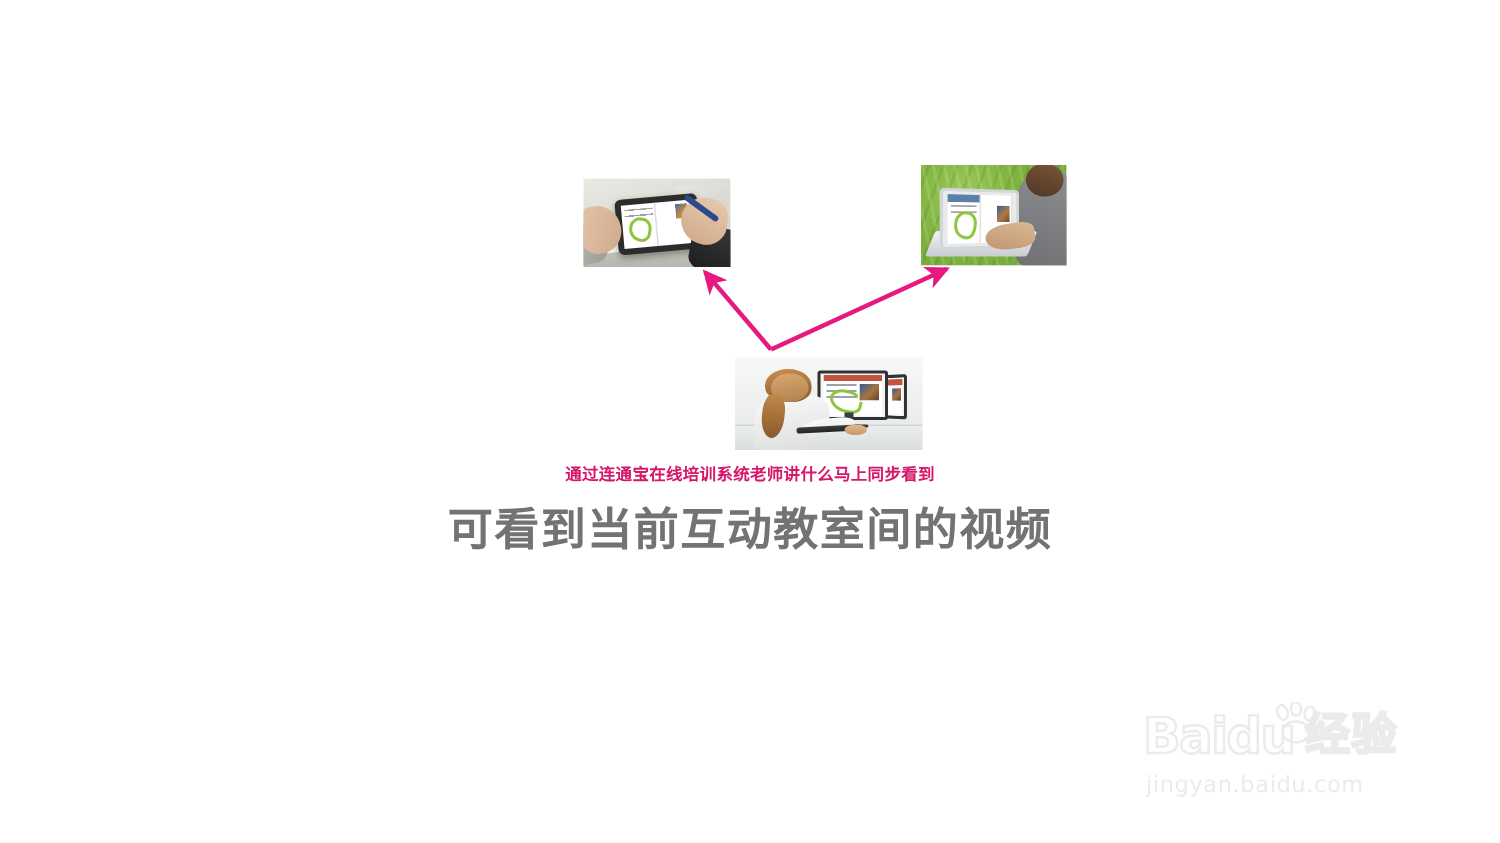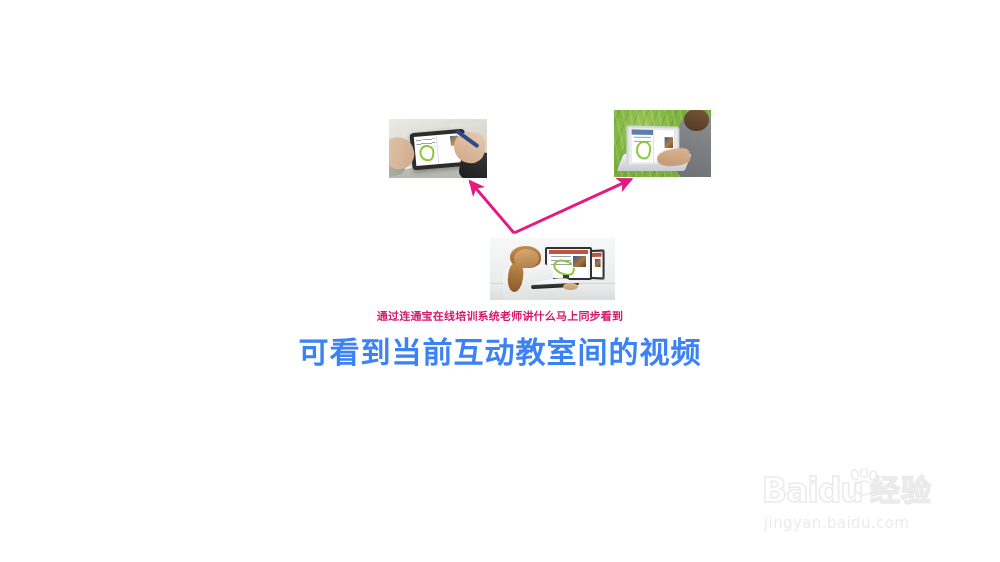"可看到当前互动教室间的视频" div.cap-main { color: #3b82f6 -> #737373 }
